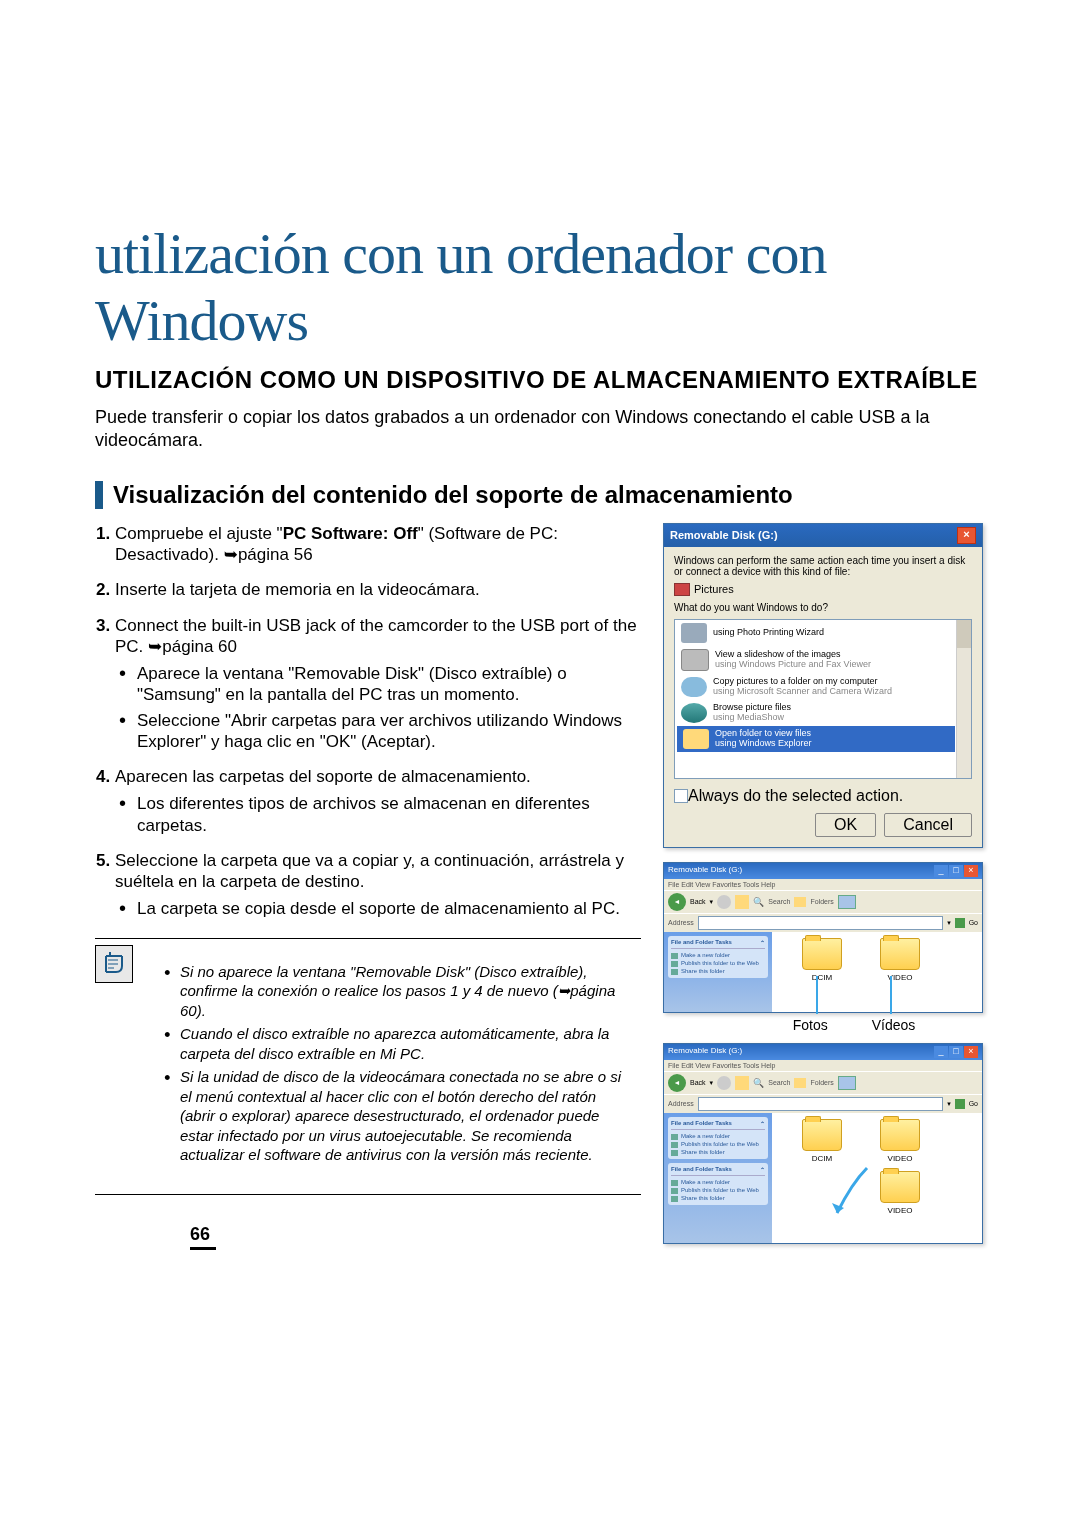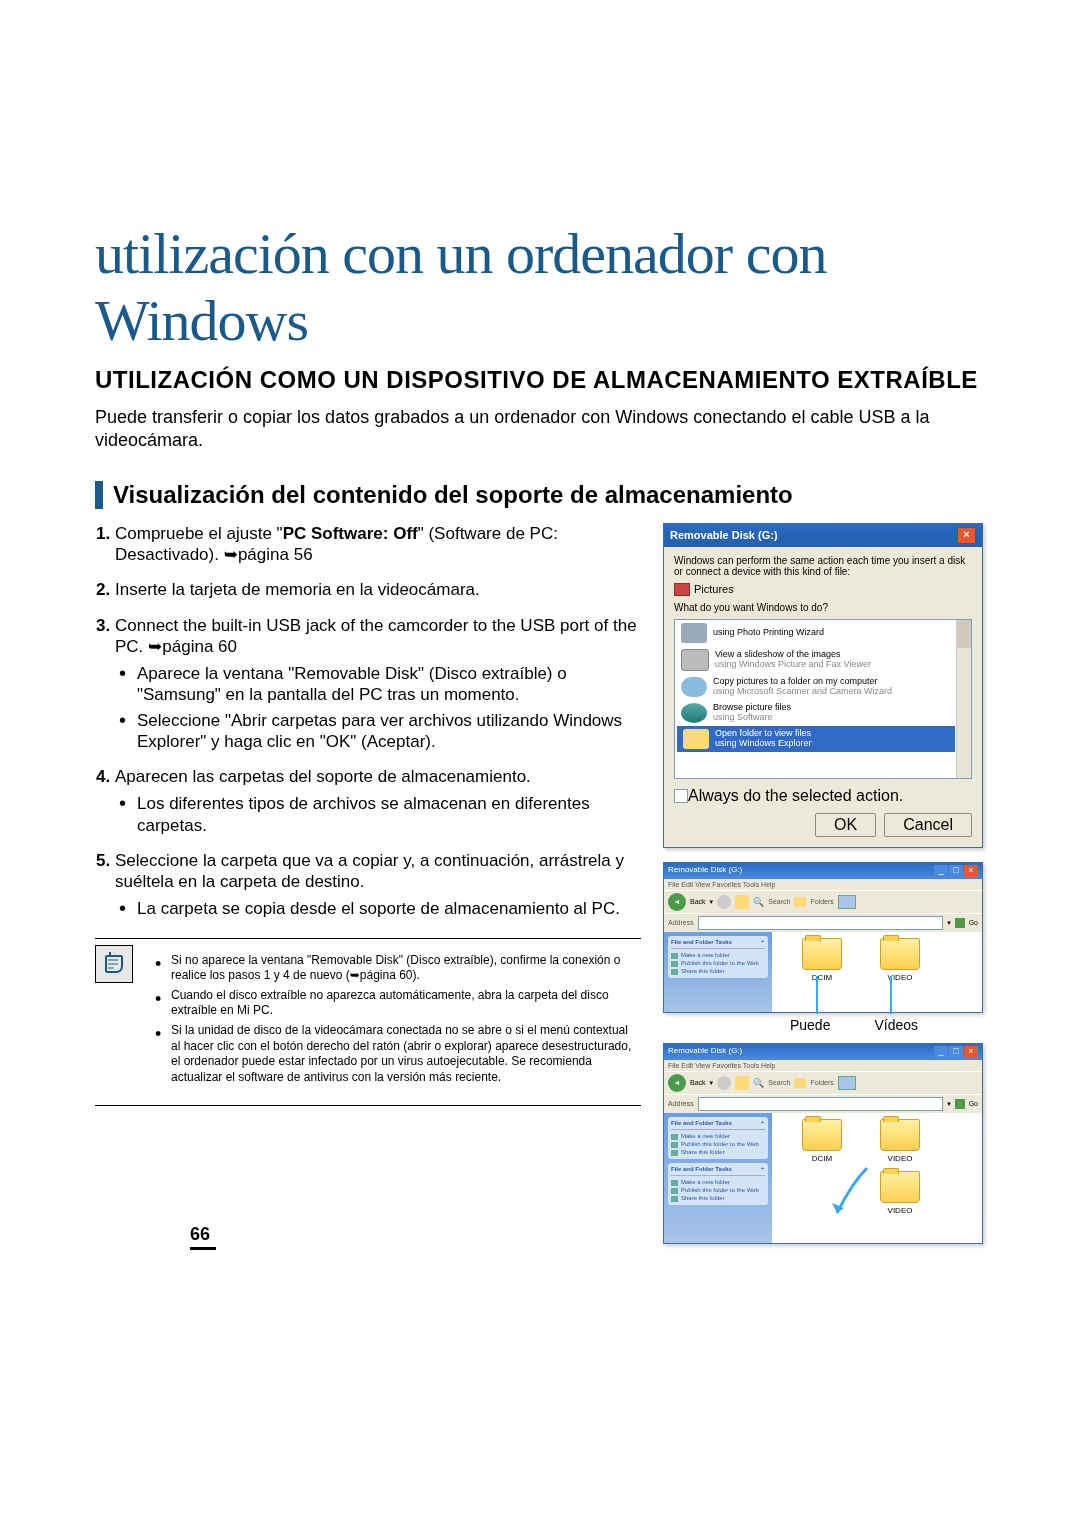"using Software" span { text: Software -> MediaShow }
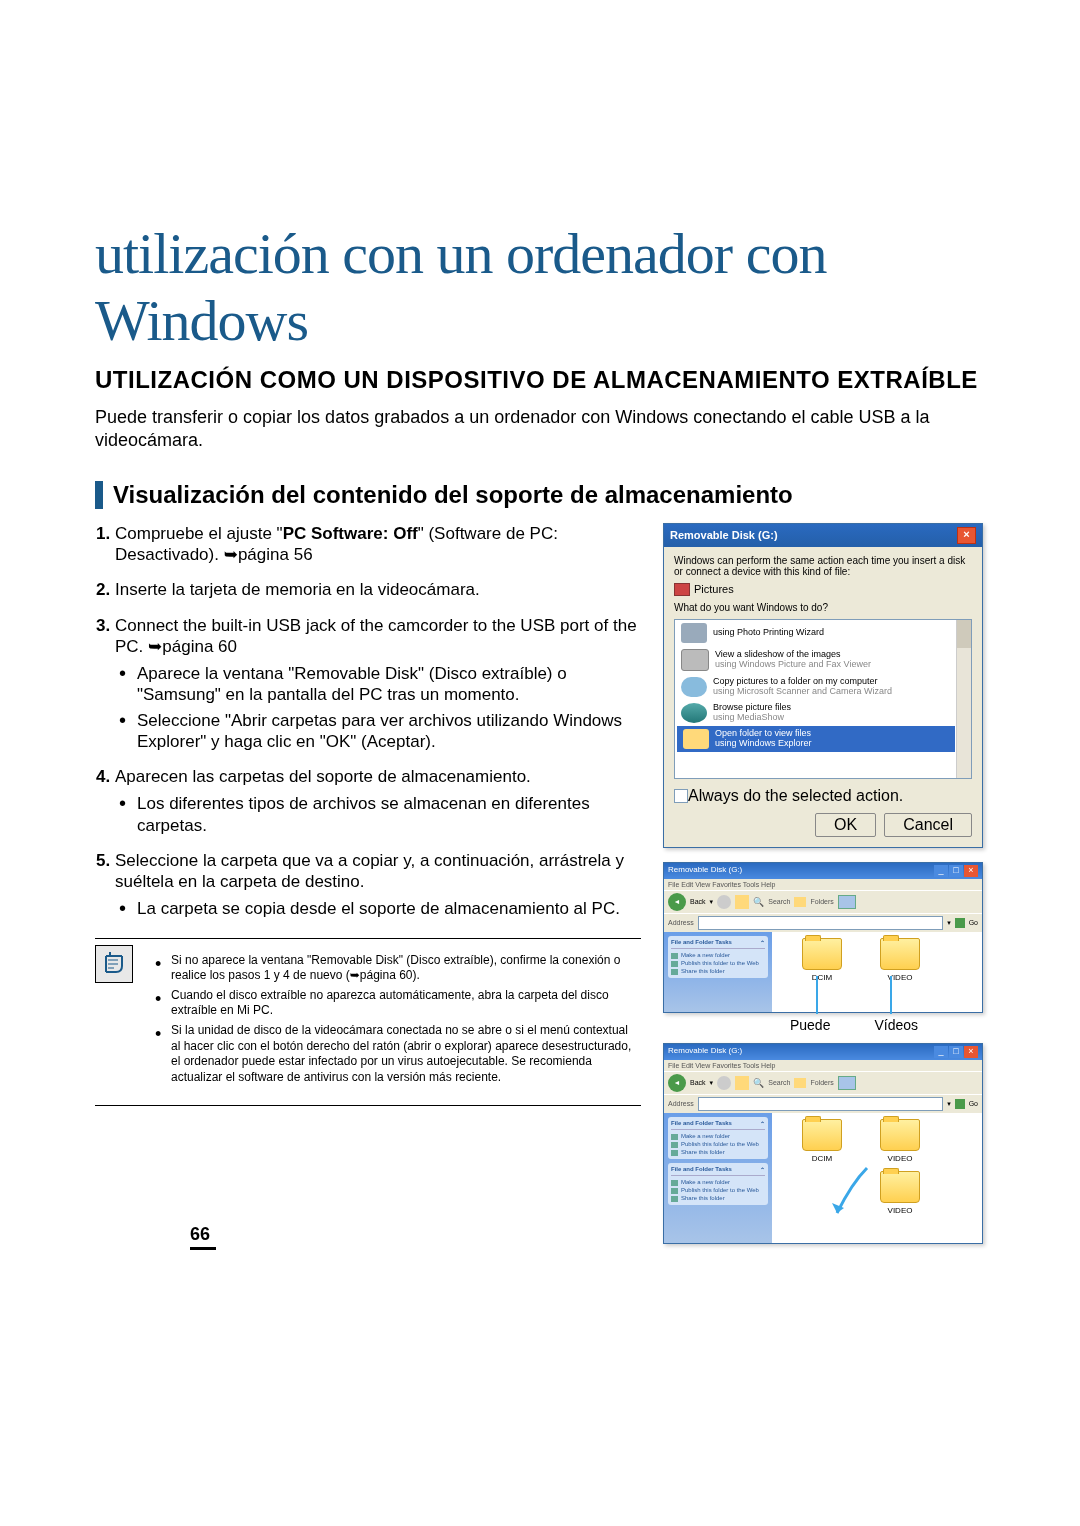"Si no aparece la ventana" .note-list { font-size: 12px -> 15px; font-style: none -> italic; margin: 8px -> 17px }
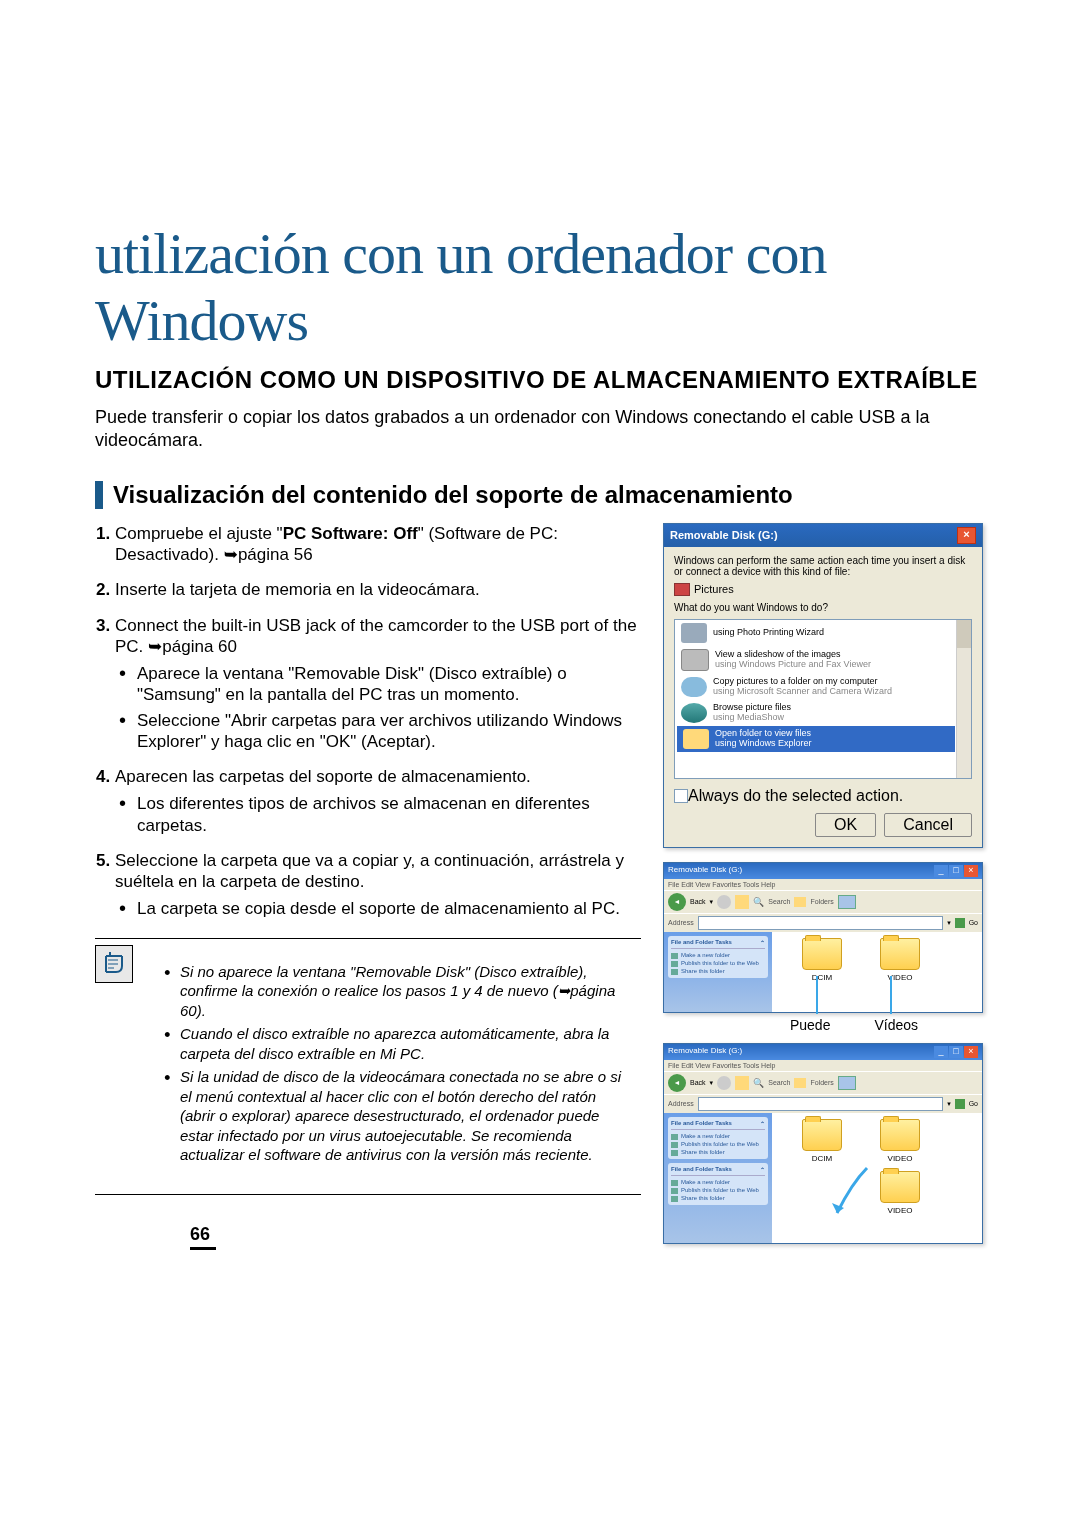"Puede" span { text: Puede -> Fotos }
